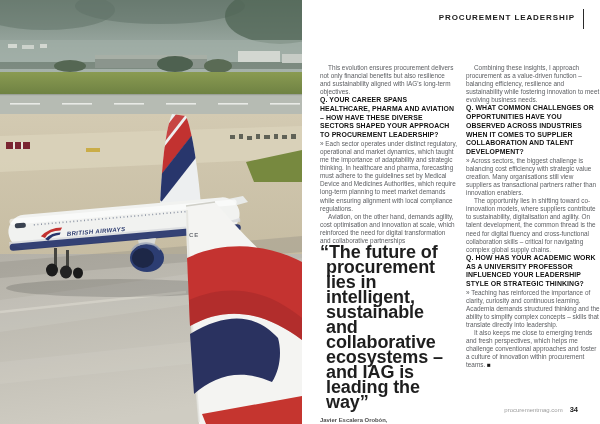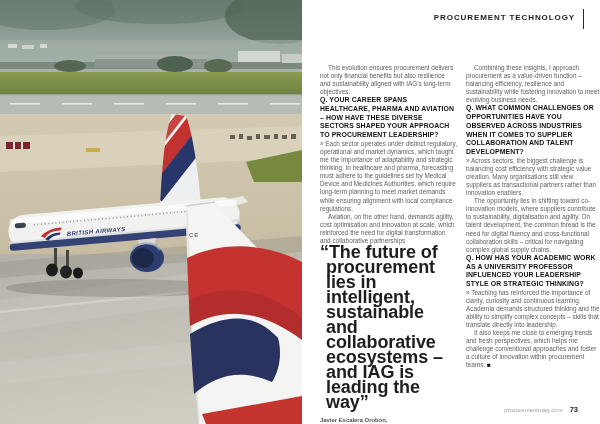"PROCUREMENT TECHNOLOGY" div.section-label { text: TECHNOLOGY -> LEADERSHIP }
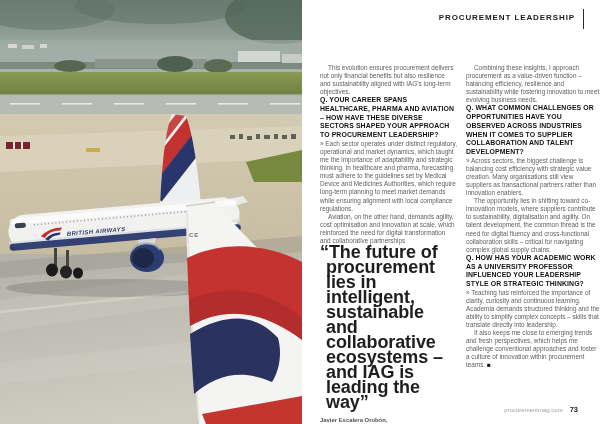"73" span.pageno { text: 73 -> 34 }
